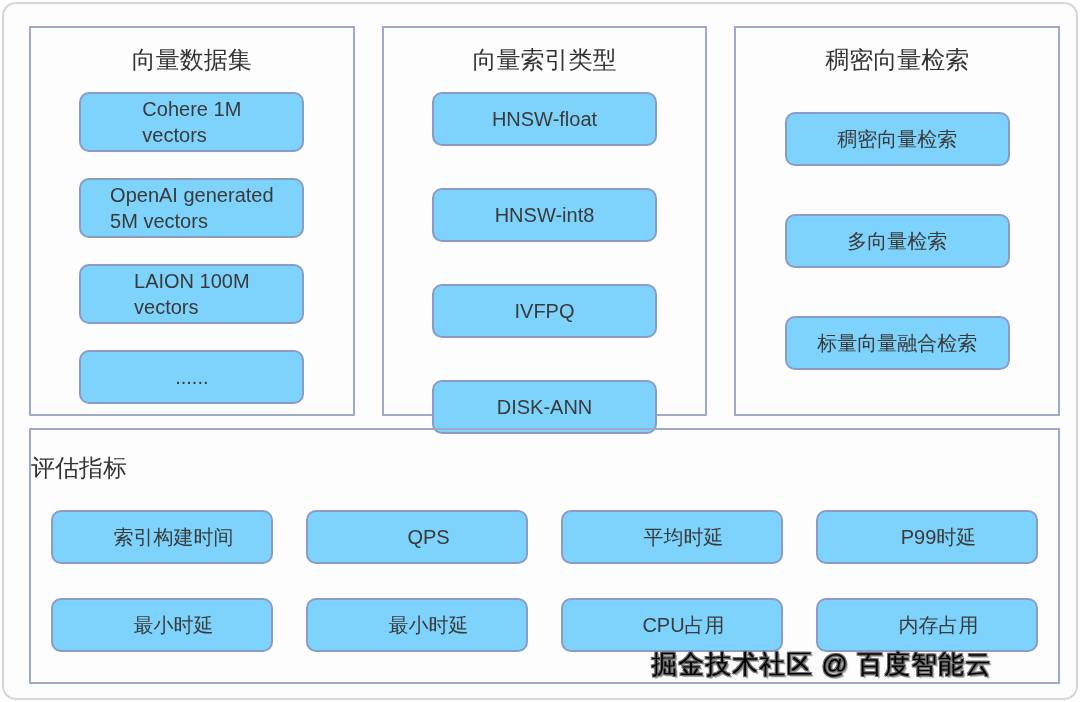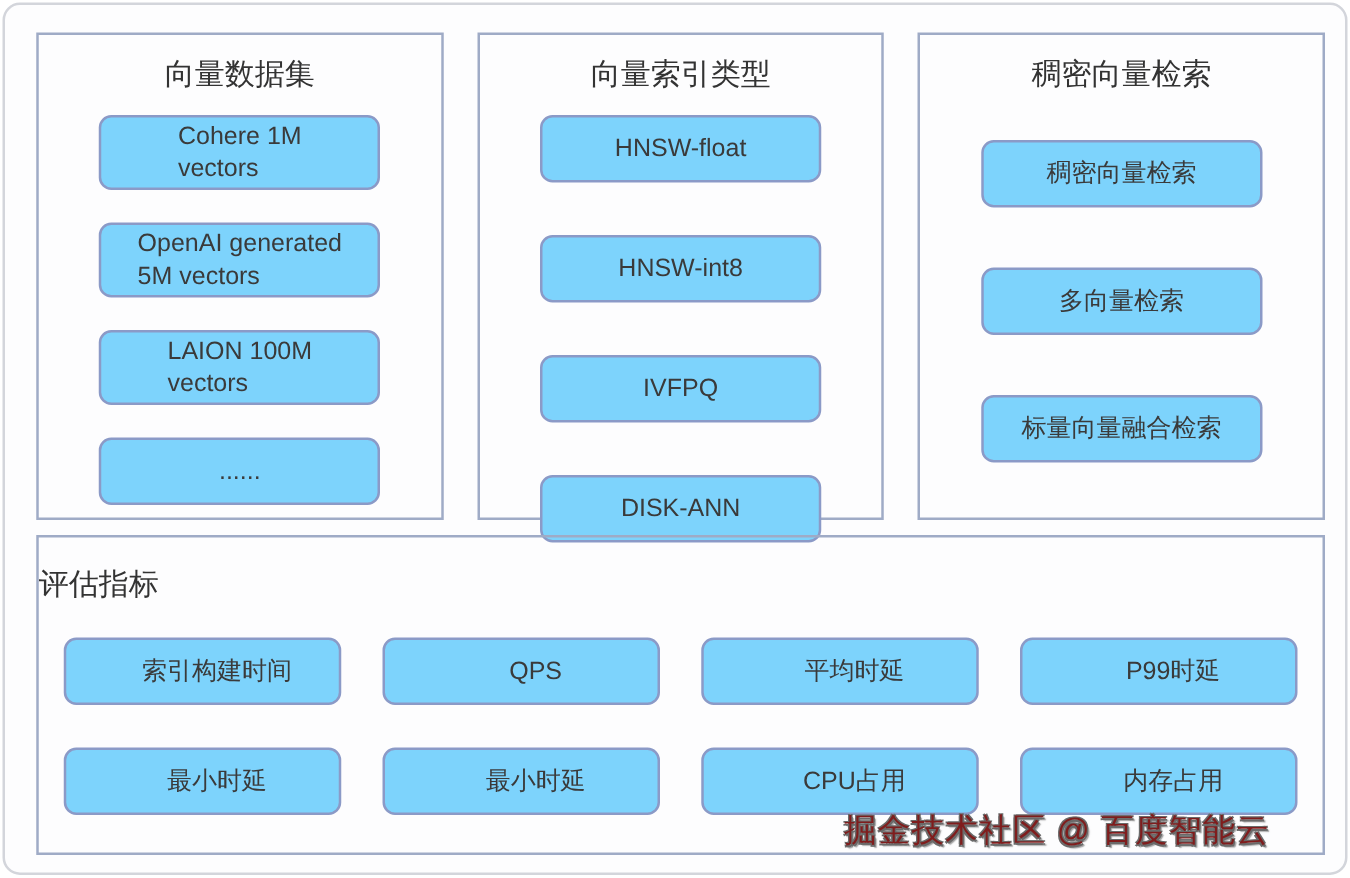"掘金技术社区 @ 百度智能云" .watermark { color: #7f1d1d -> #000000; right: 60px -> 84px }
